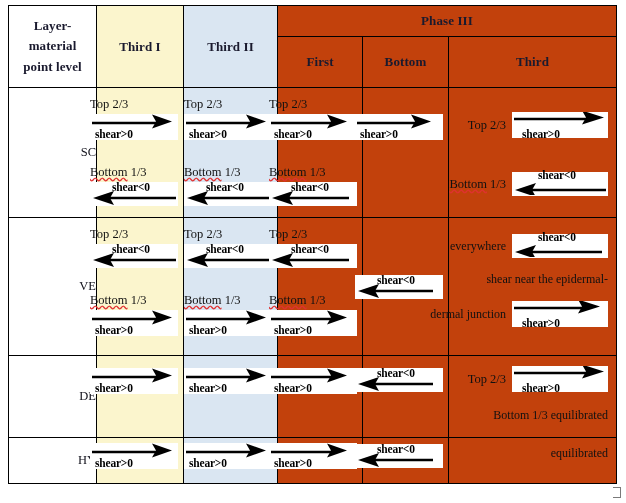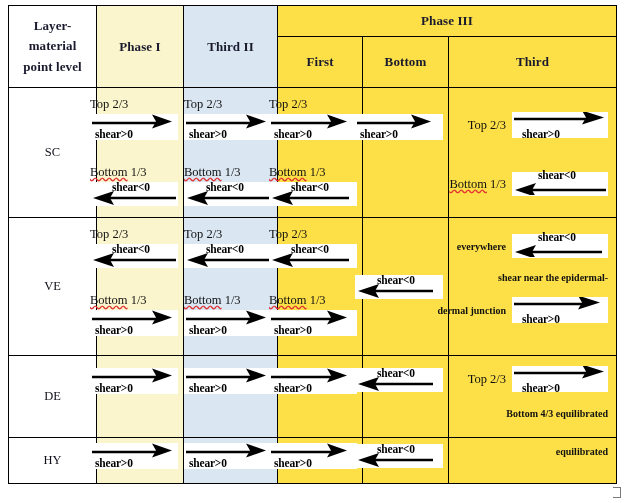"Phase III" .c-phase3 { background: #fde047 -> #c2410c }
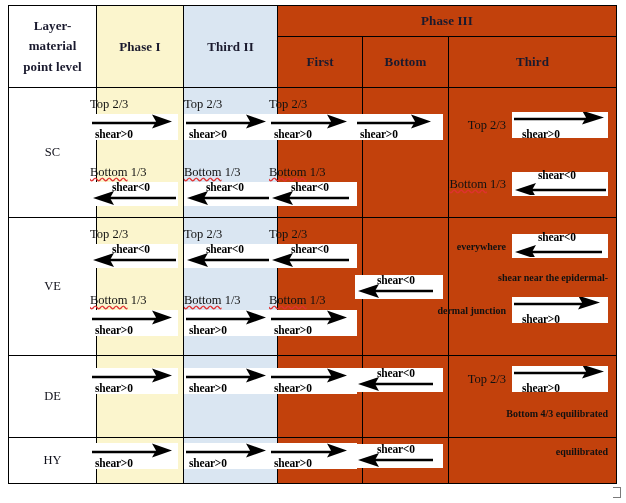"Phase I" th.c-phase1 { text: Phase -> Third }
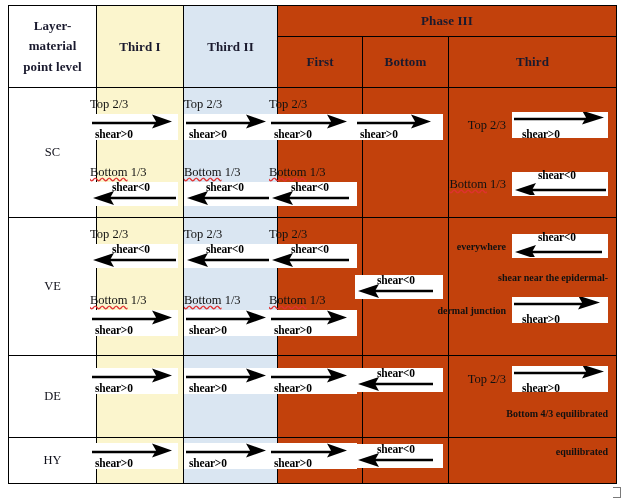"SC" .rowlab { text-align: center -> right }
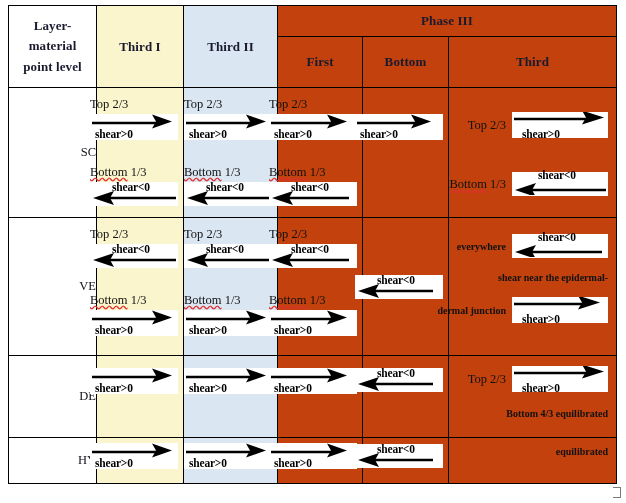"everywhere" .plaintext { font-size: 10px -> 12px; font-weight: bold -> none }
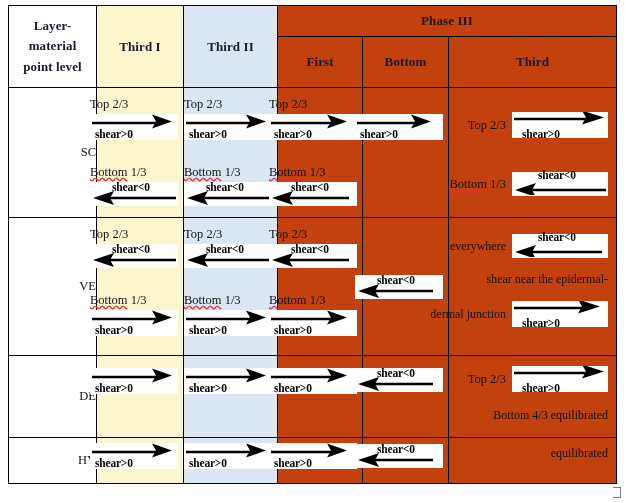"Bottom 4/3 equilibrated" div.plaintext { text: 4/3 -> 1/3 }
